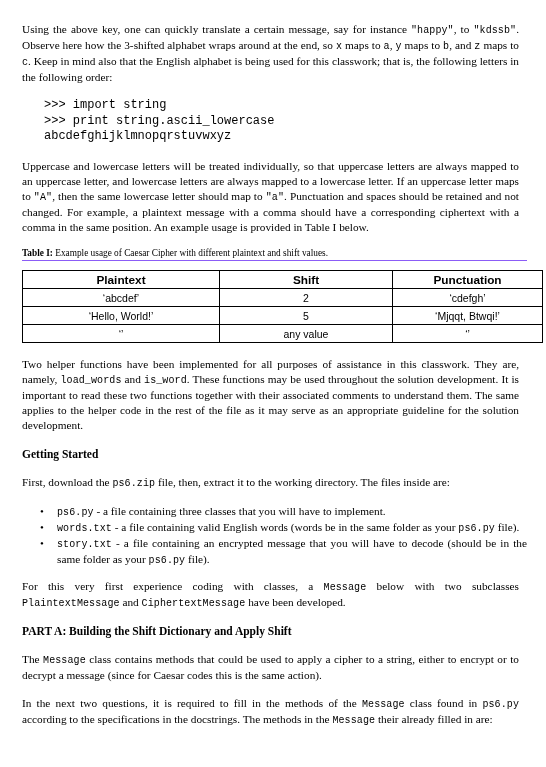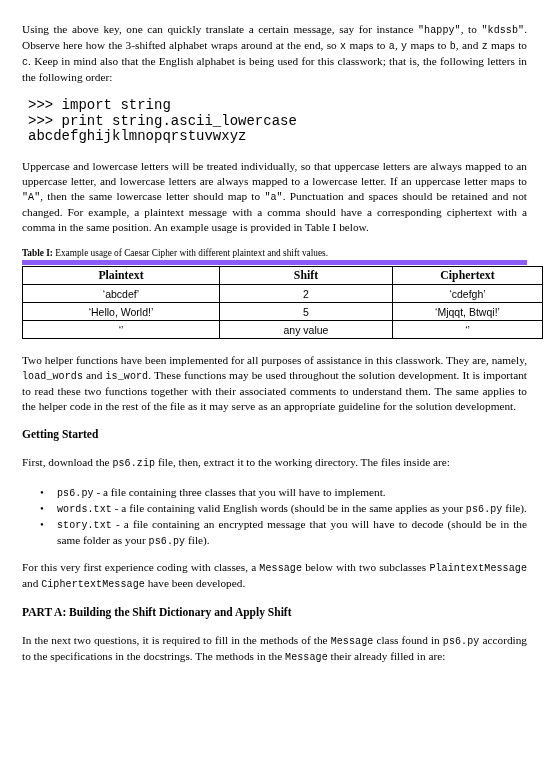"Using the above key, one" p.body { margin: 0 0 13px 0 -> 0 8px 13px 0 }
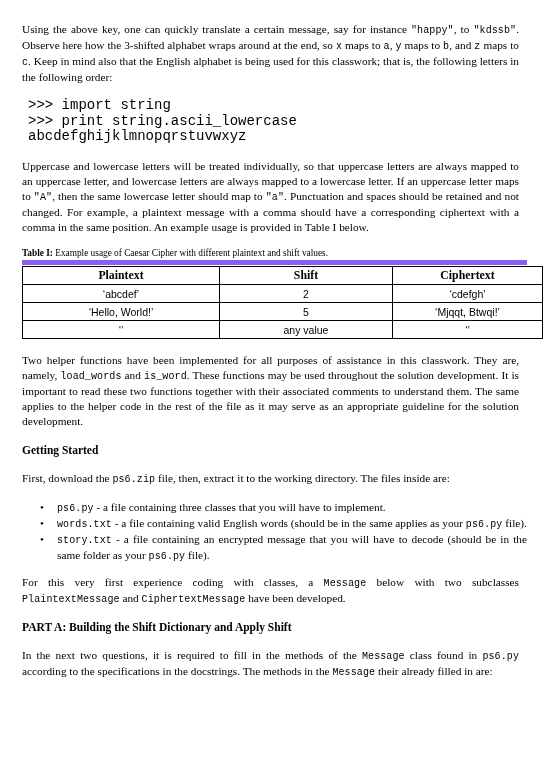">>> import string >>> print" .codeblock { font-size: 14px -> 12px; margin: 0 0 0 6px -> 0 0 0 22px }
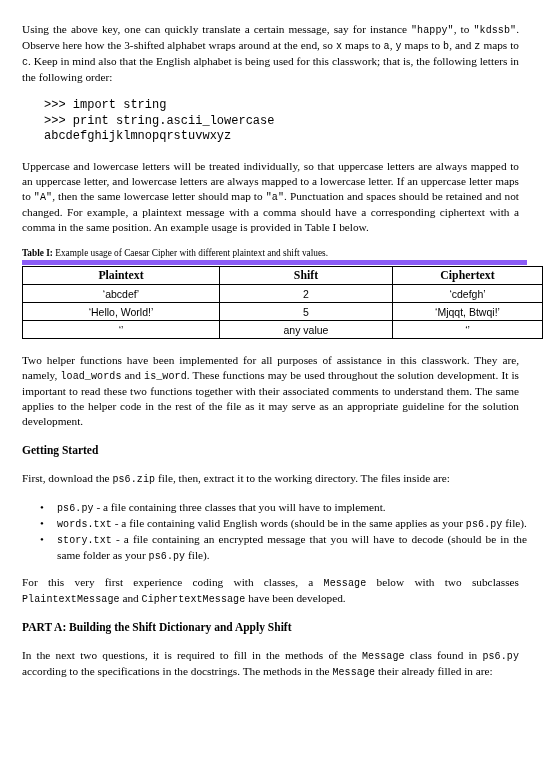"Table I: Example usage of" .caption { border-bottom: 5px solid #8b5cf6 -> 1px solid #8b5cf6; margin: 0 0 1px 0 -> 0 0 9px 0 }
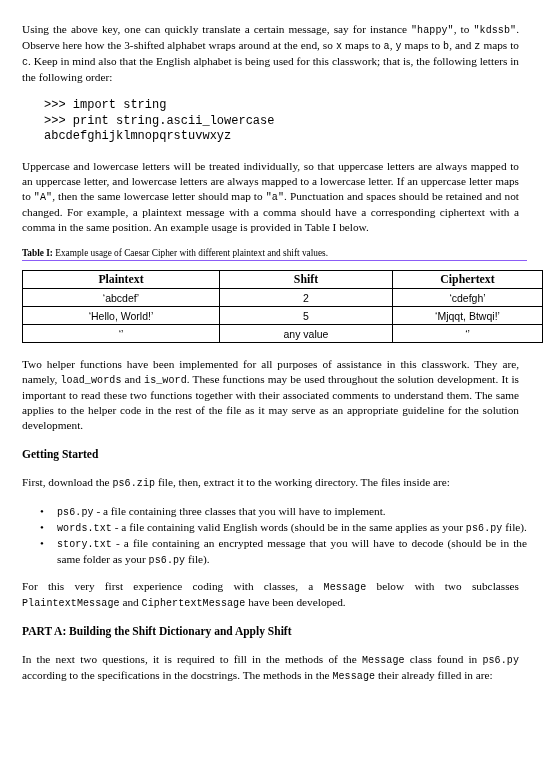"Plaintext" table.tbl th { font-family: Liberation Serif, serif -> Liberation Sans, sans-serif }
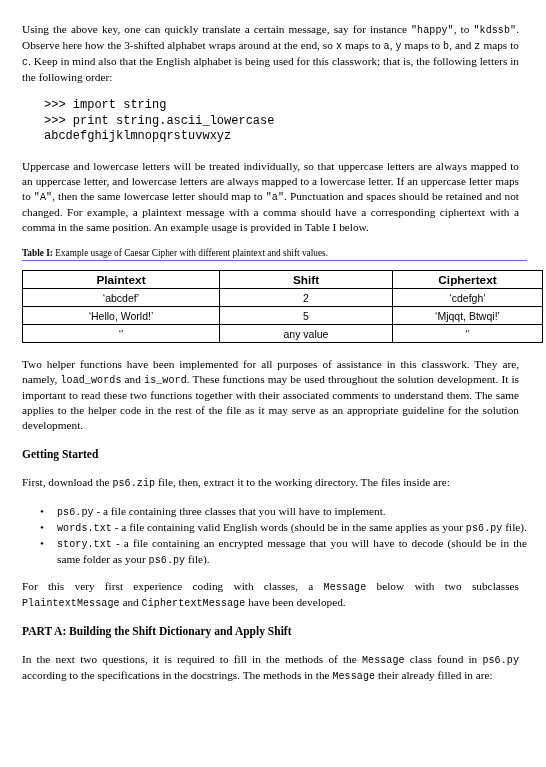"Ciphertext" th.col3 { text: Ciphertext -> Punctuation }
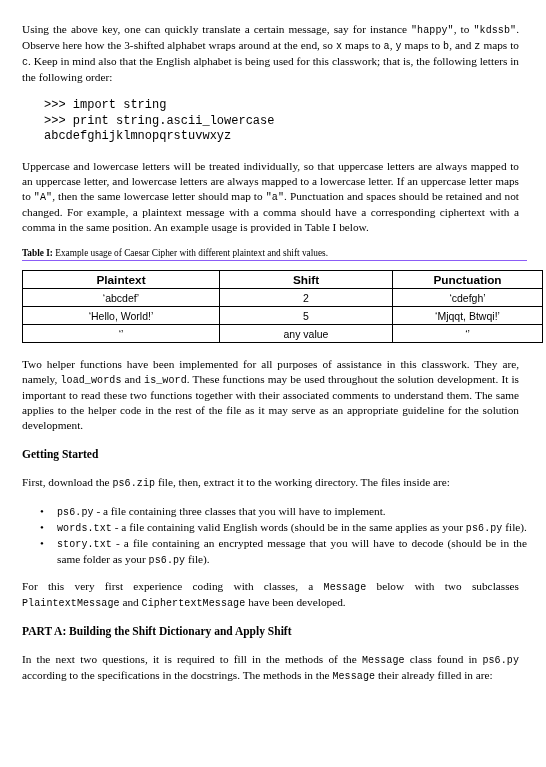"- a file containing valid" span { text: should be in the same applies -> words be in the same folder }
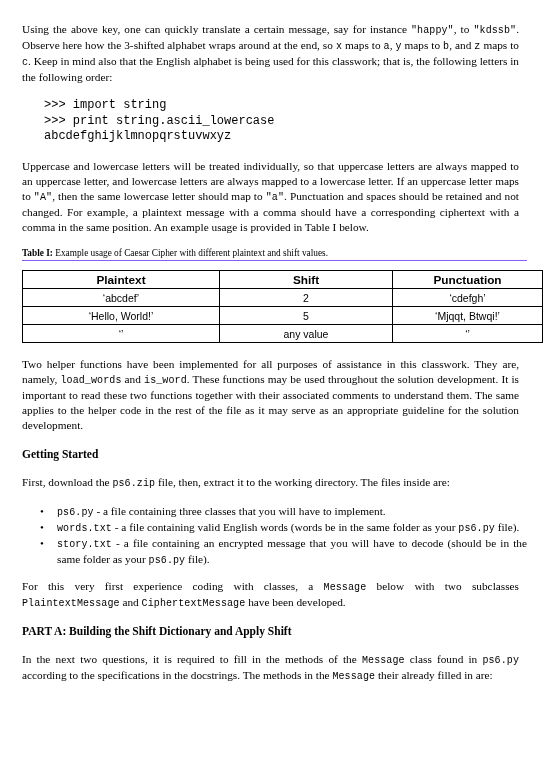"The Message class contains methods" p.body { html: none -> <p><span>The </span><span>Message</span><span> class contains methods that could be used to apply a cipher to a string, either to encrypt or to decrypt a message (since for Caesar codes this is the same action).</span></p> }
